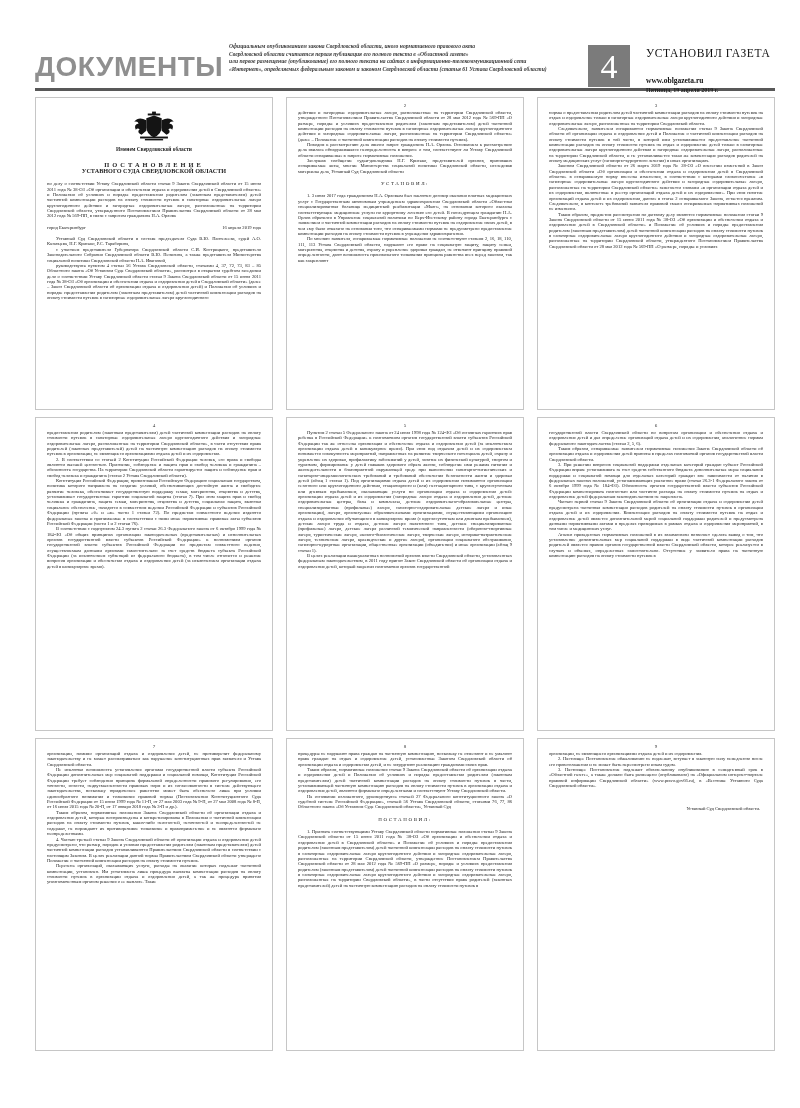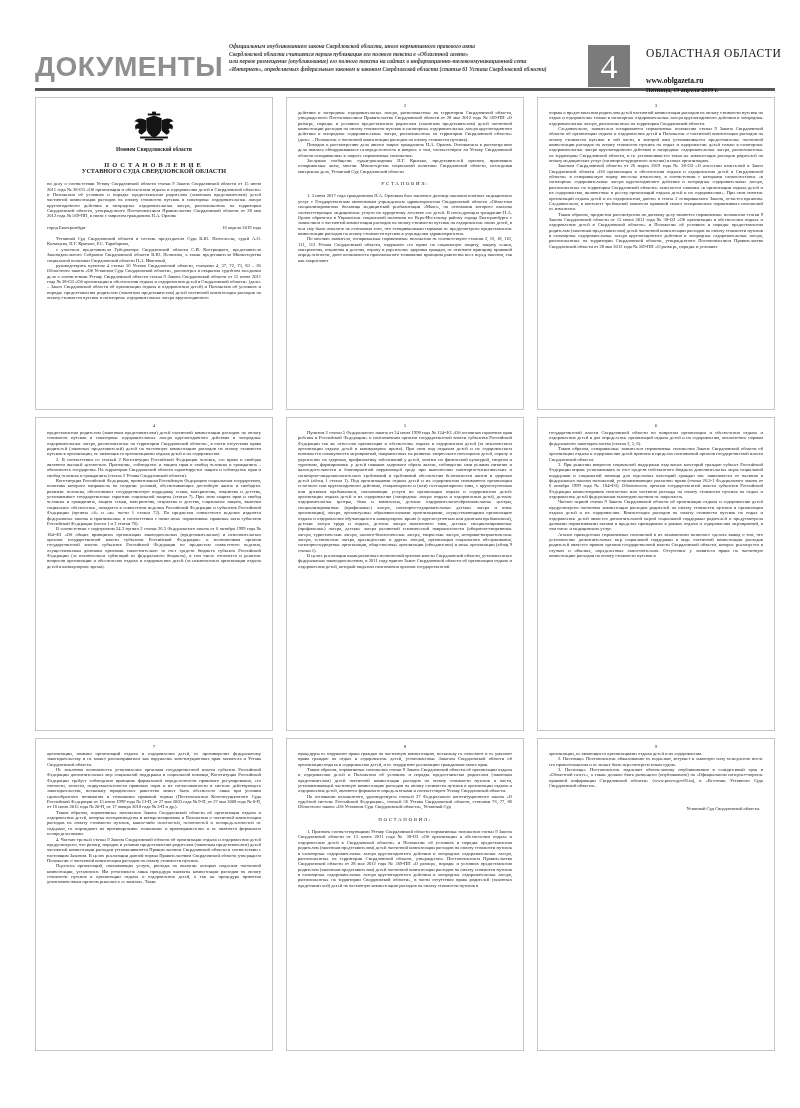"ОБЛАСТНАЯ ОБЛАСТИ" div.gazette-name { text: ОБЛАСТНАЯ ОБЛАСТИ -> УСТАНОВИЛ ГАЗЕТА }
